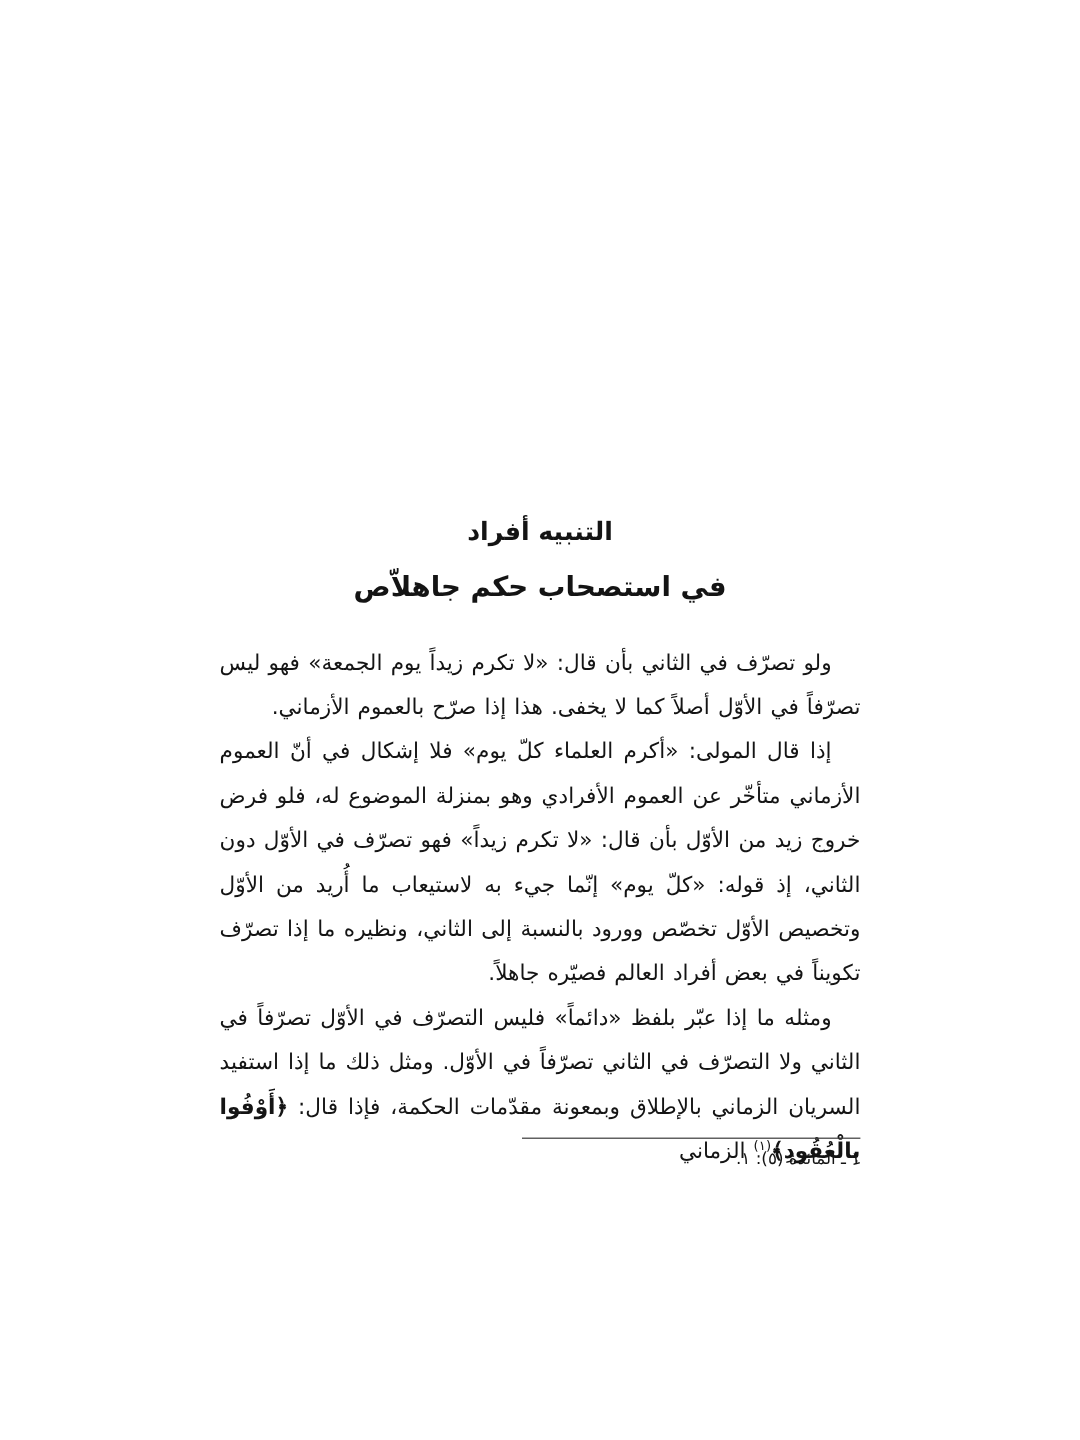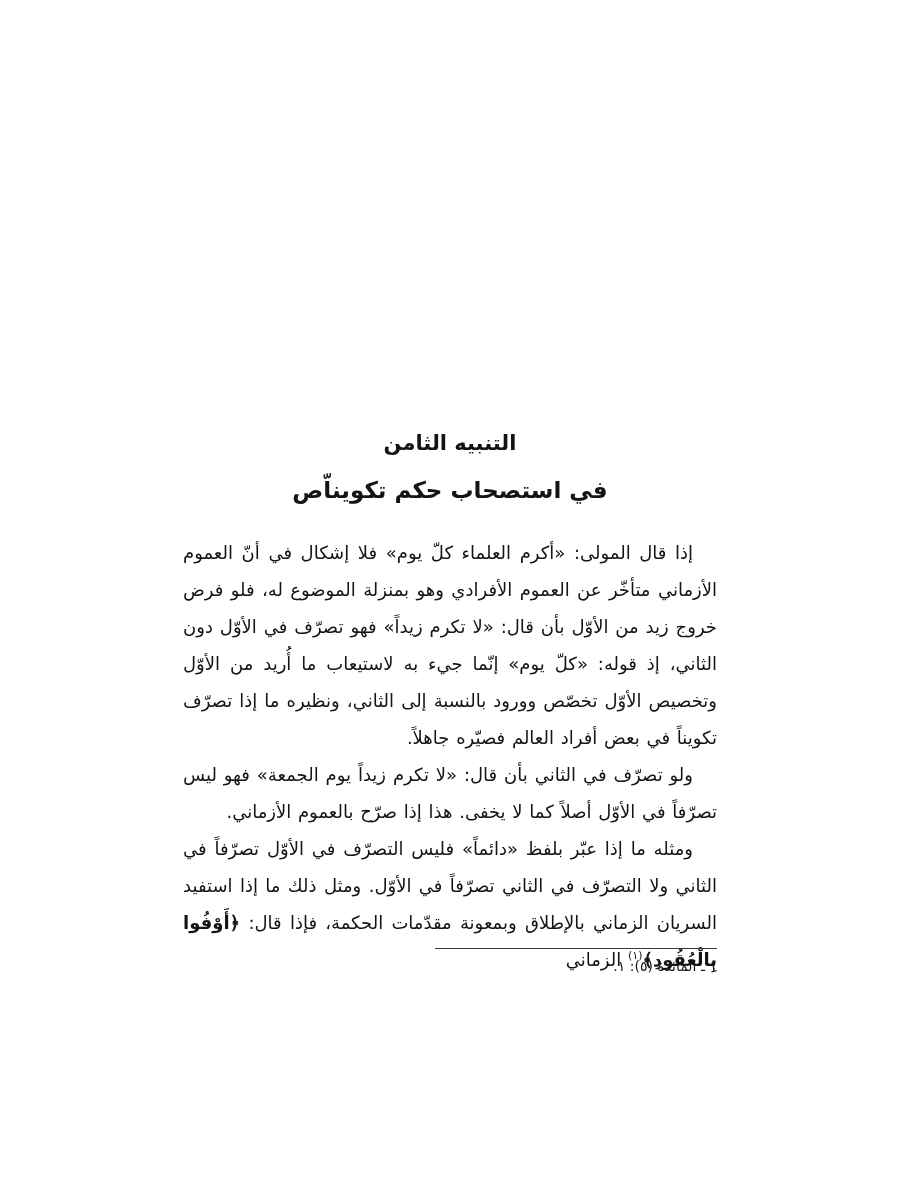"التنبيه الثامن" h1.heading { text: الثامن -> أفراد }
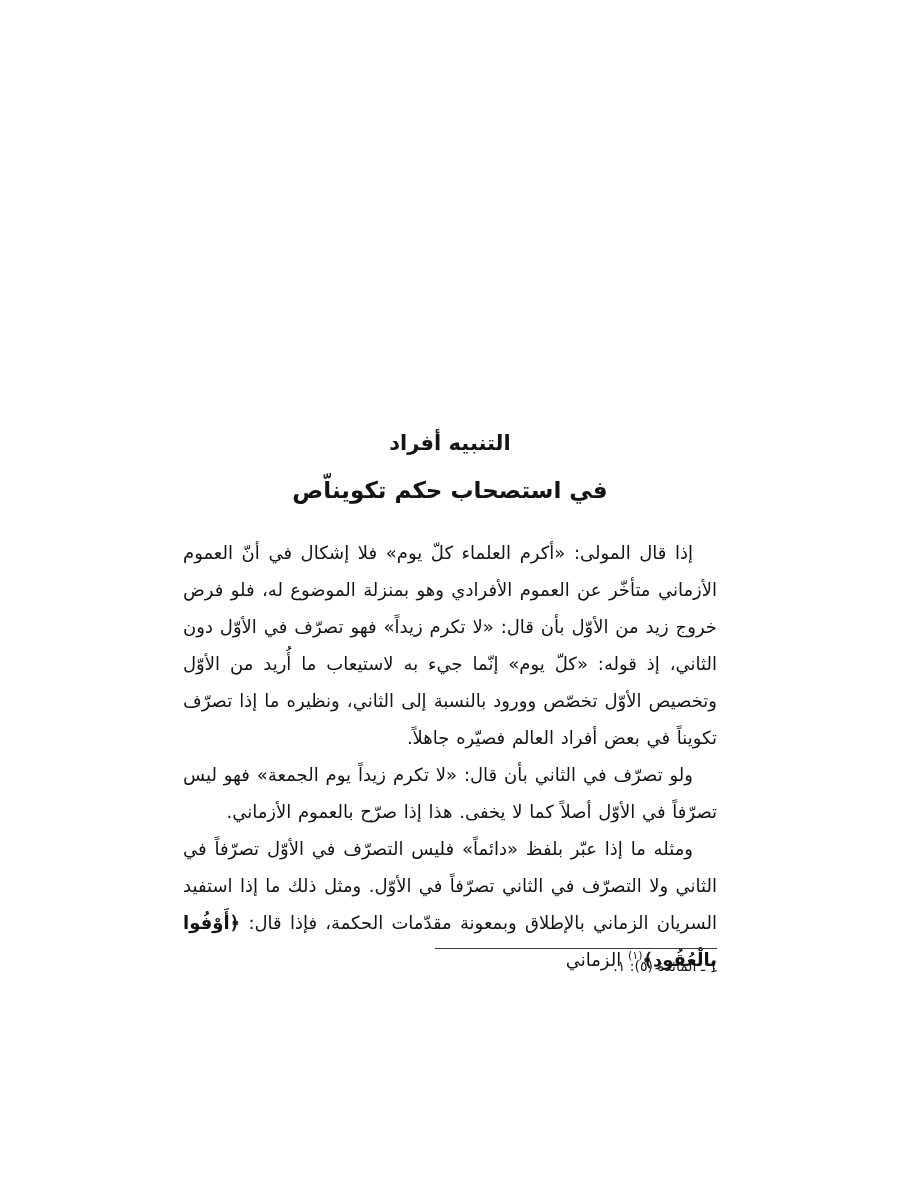"في استصحاب حكم تكويناّص" h2.subtitle { text: تكويناّص -> جاهلاّص }
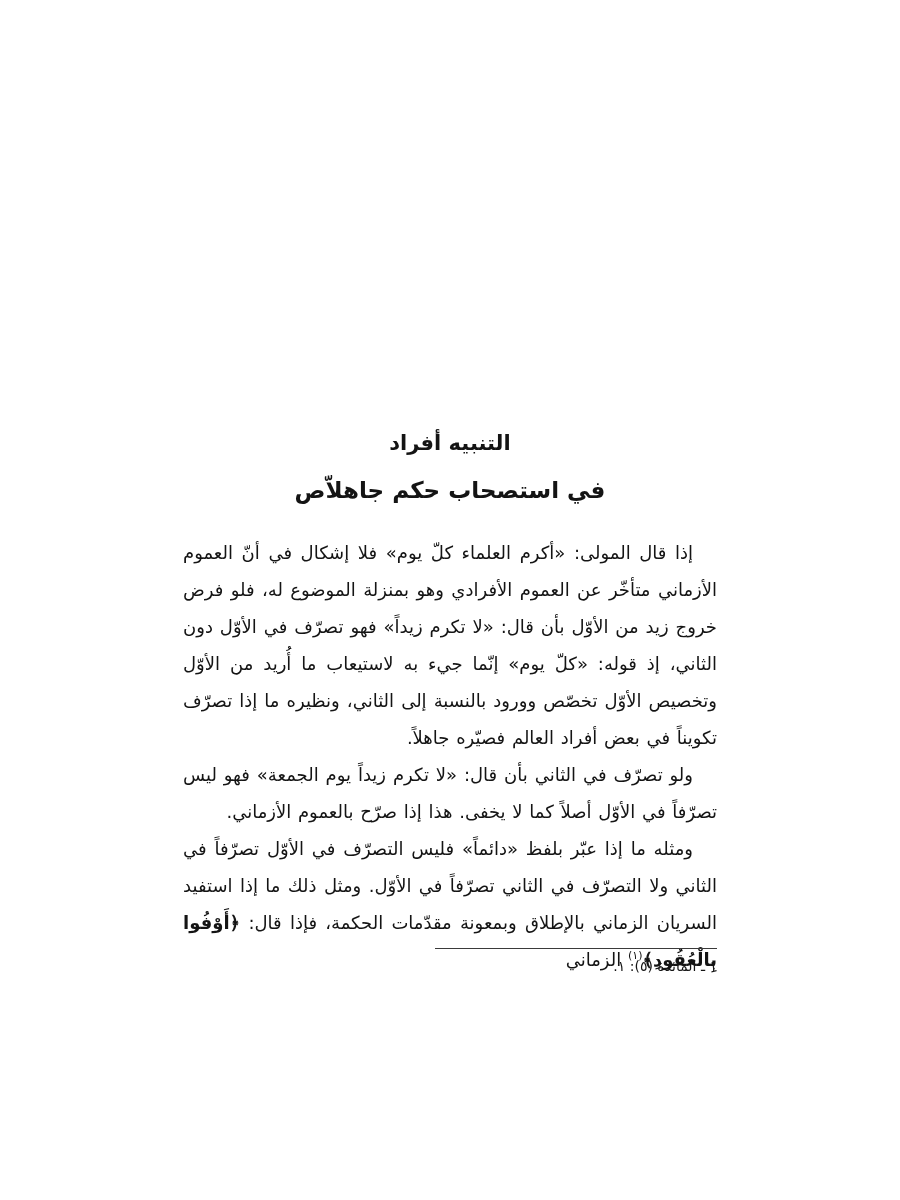"إذا قال المولى: «أكرم العلماء" p { order: before "ولو تصرّف في الثاني بأن" -> after "ولو تصرّف في الثاني بأن" }
